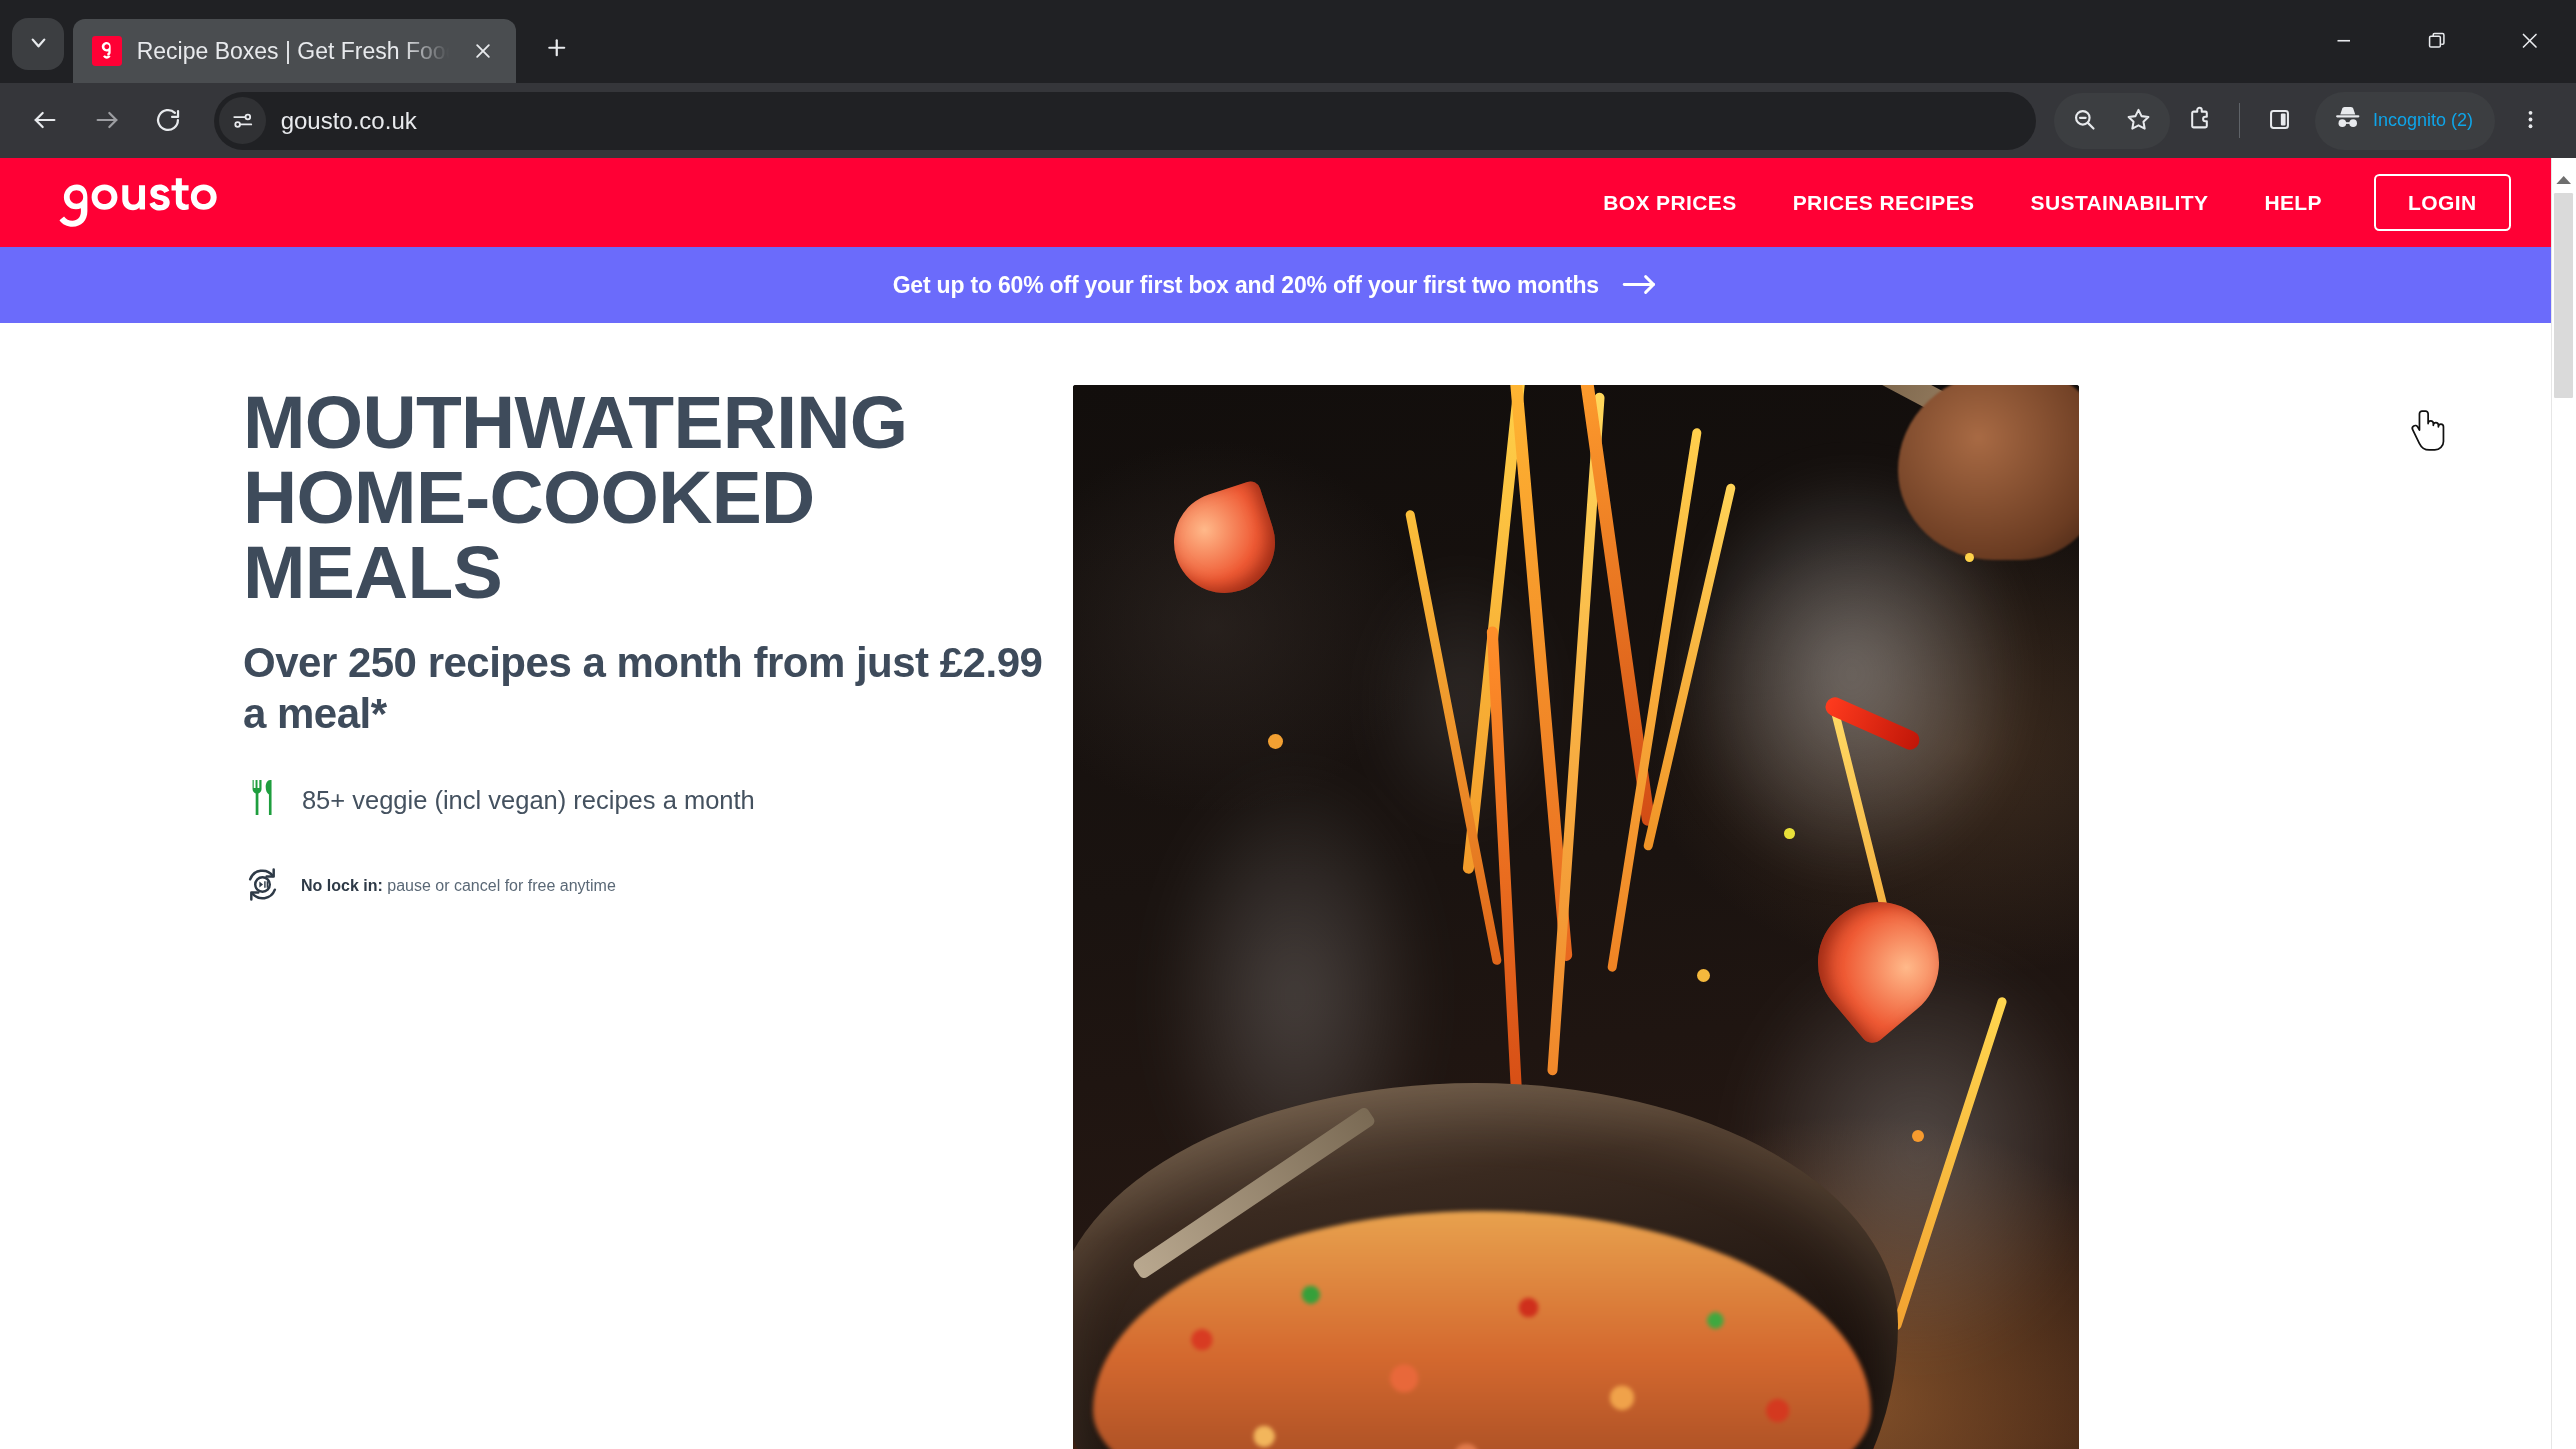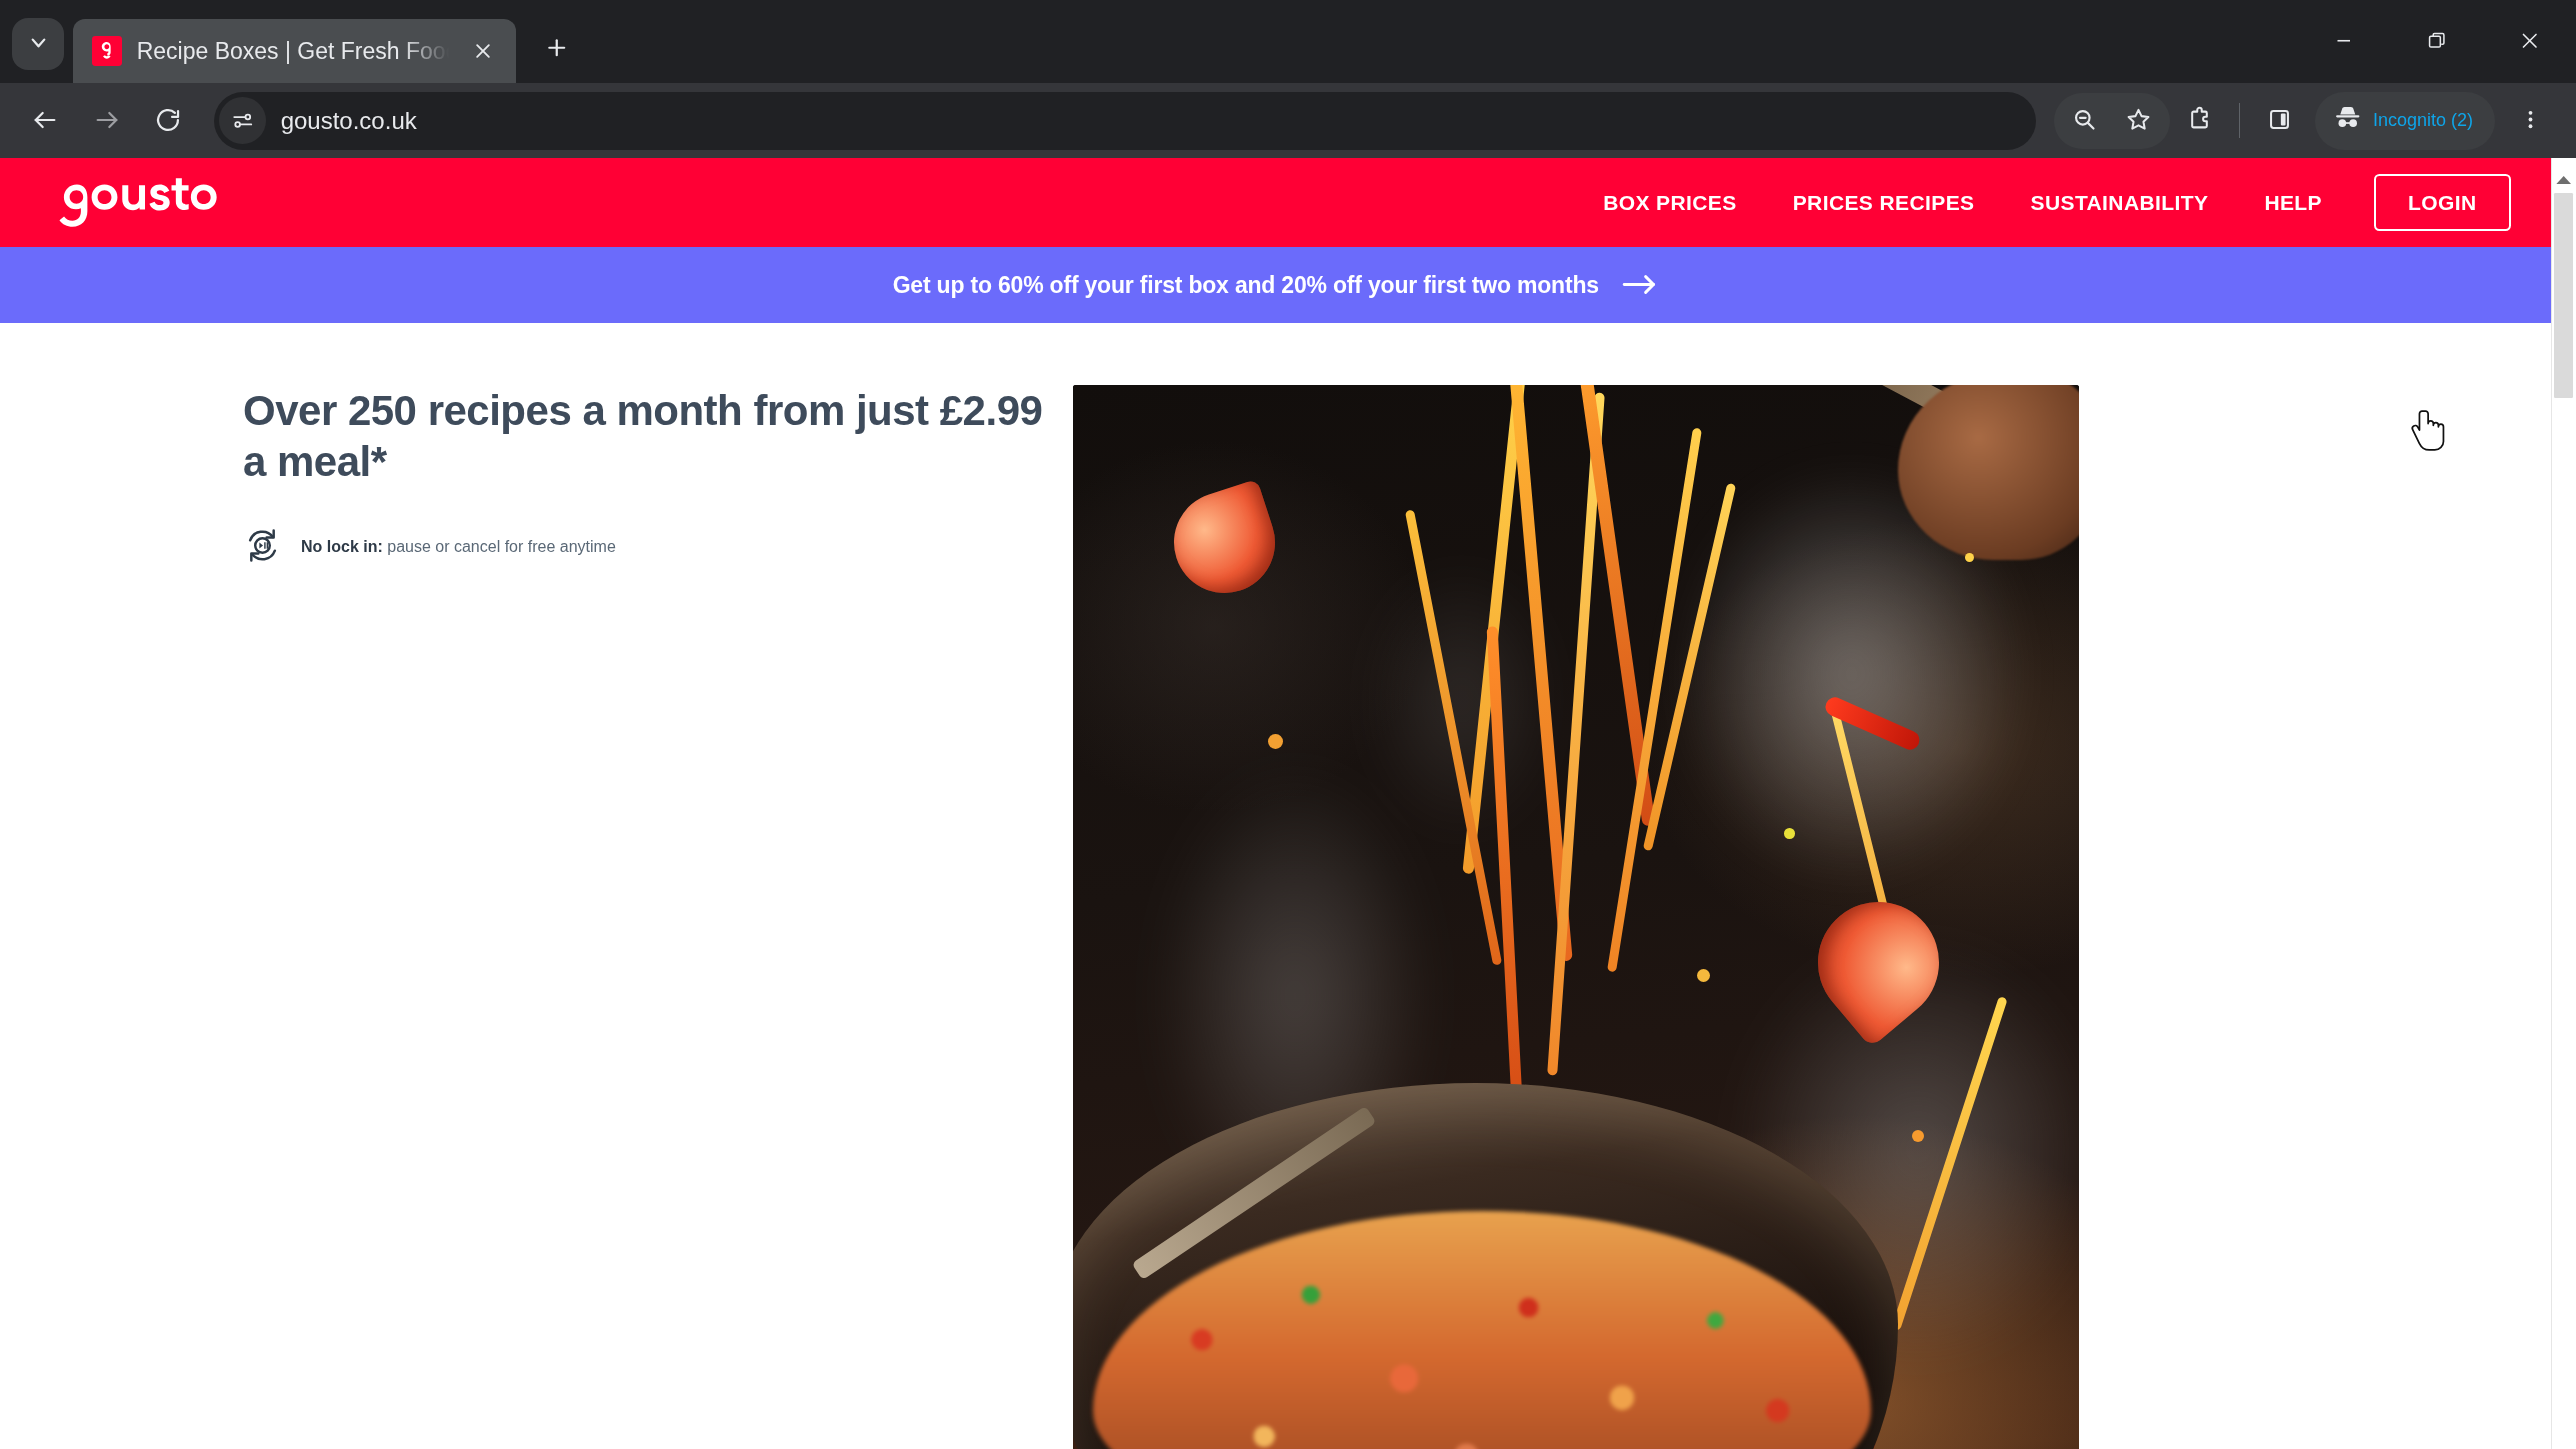"MOUTHWATERING HOME-COOKED MEALS" h1.hero-h1 { html: none -> <h1>MOUTHWATERING HOME-COOKED MEALS</h1> }
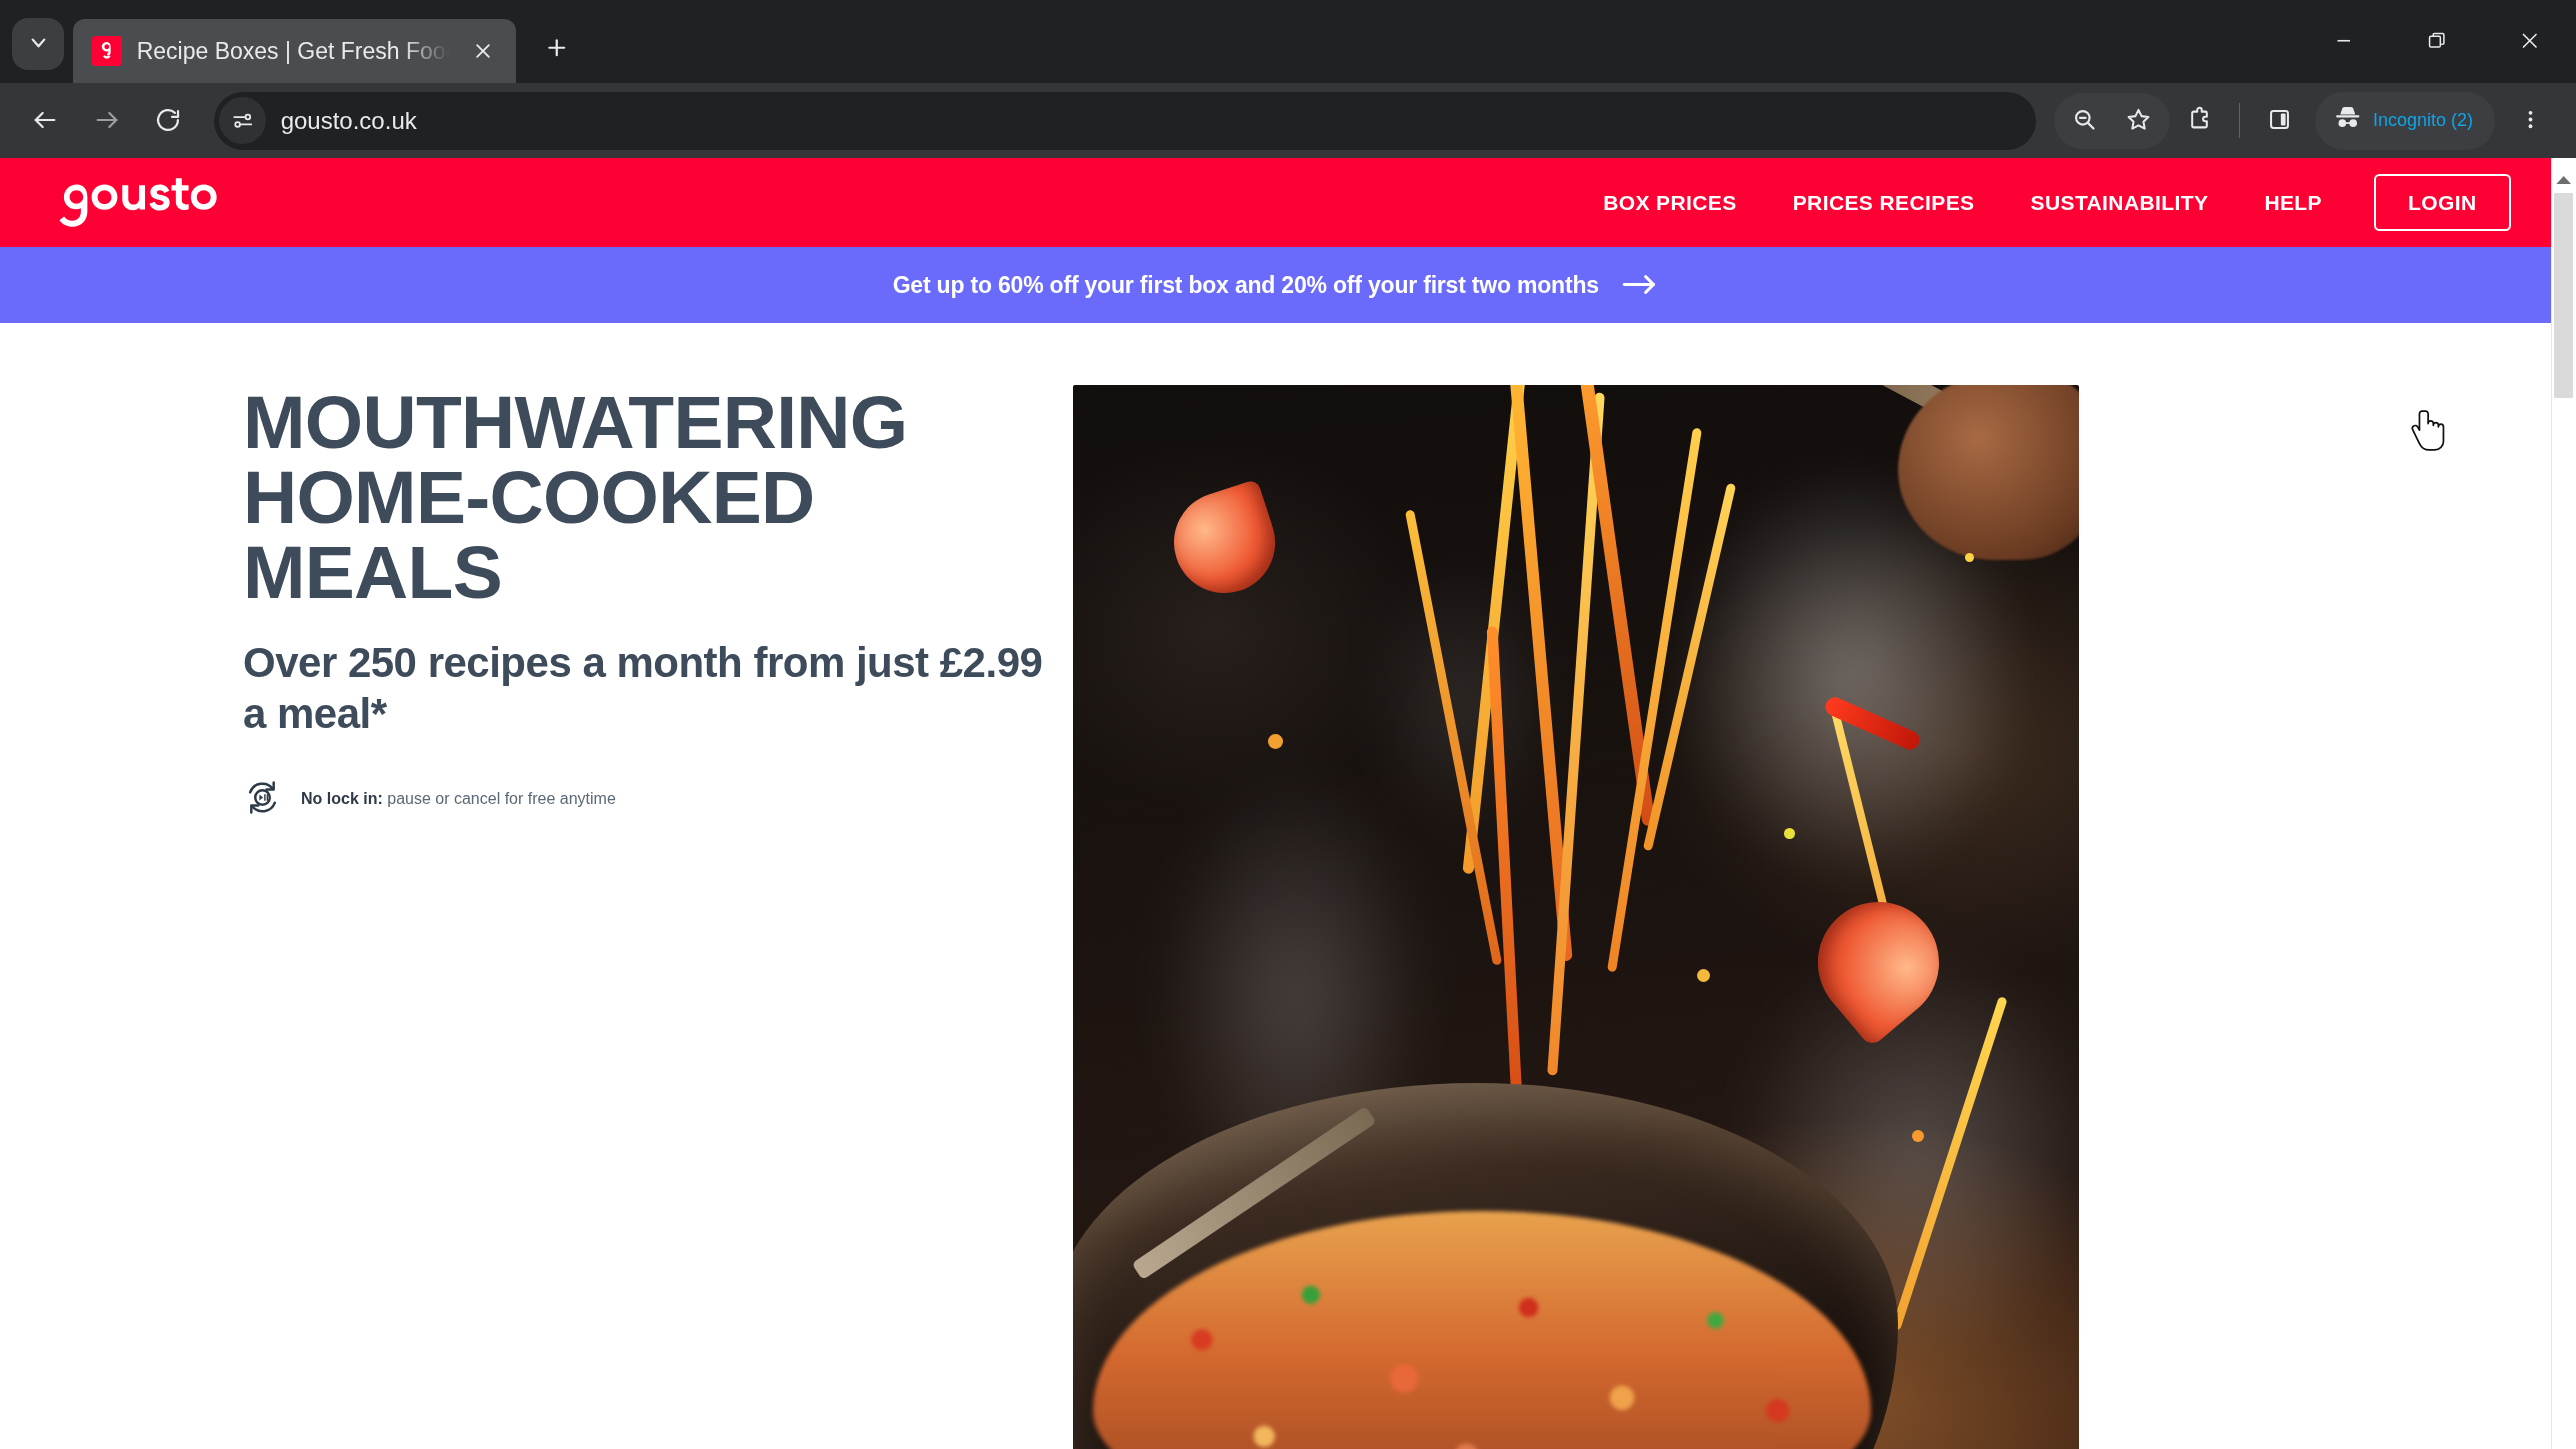"85+ veggie (incl vegan) recipes" div.veg-row { html: none -> <div> <span> <svg> <path></path> <path></path> </svg> </span> <span>85+ veggie (incl vegan) recipes a month</span> </div> }
